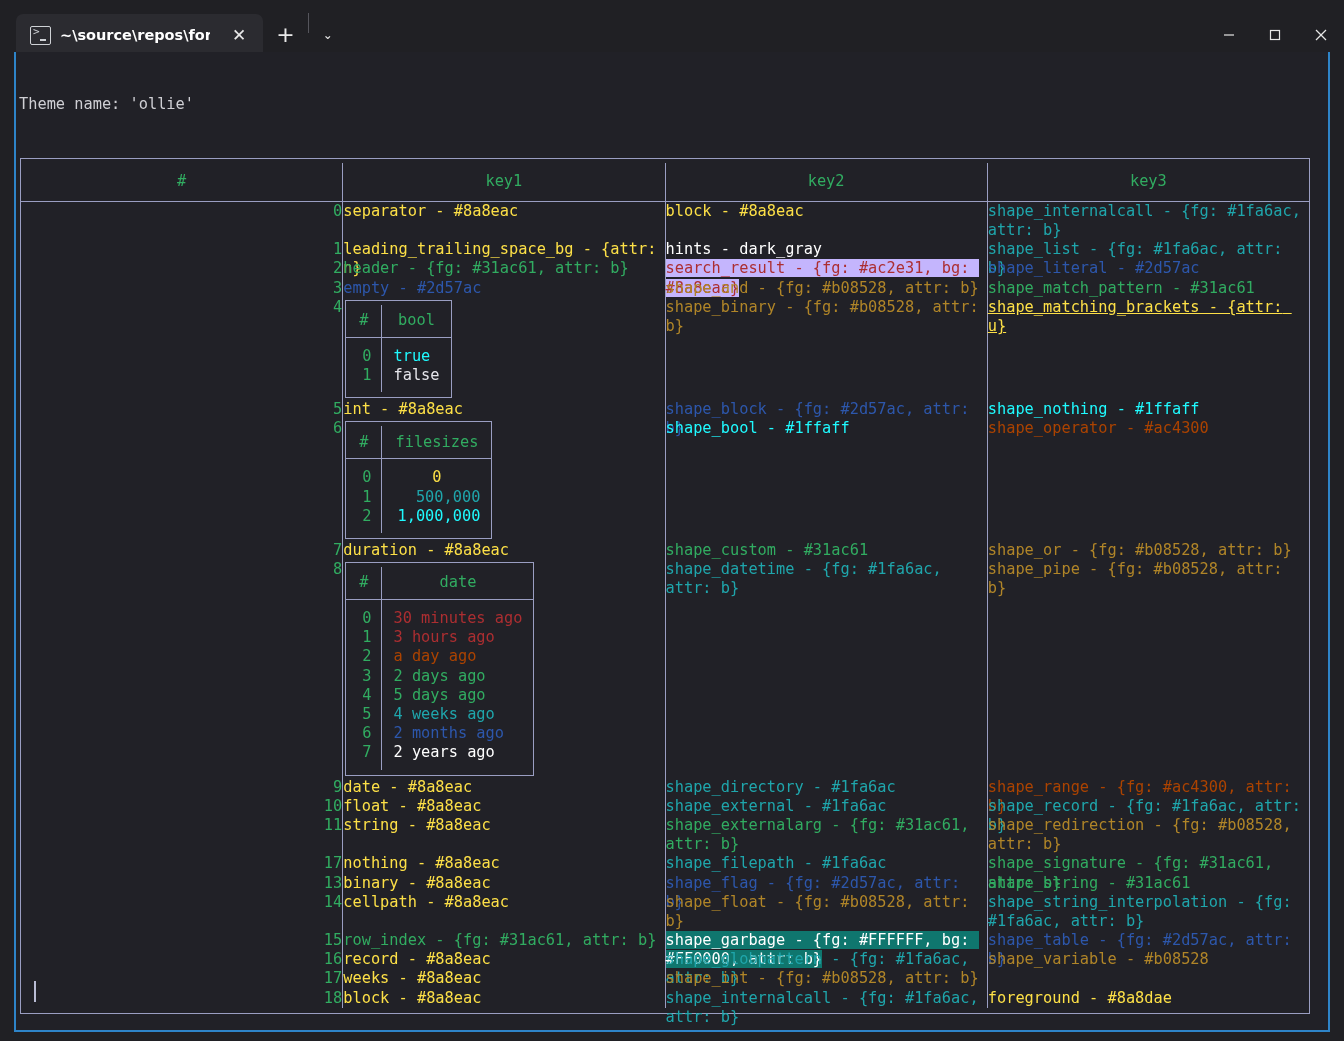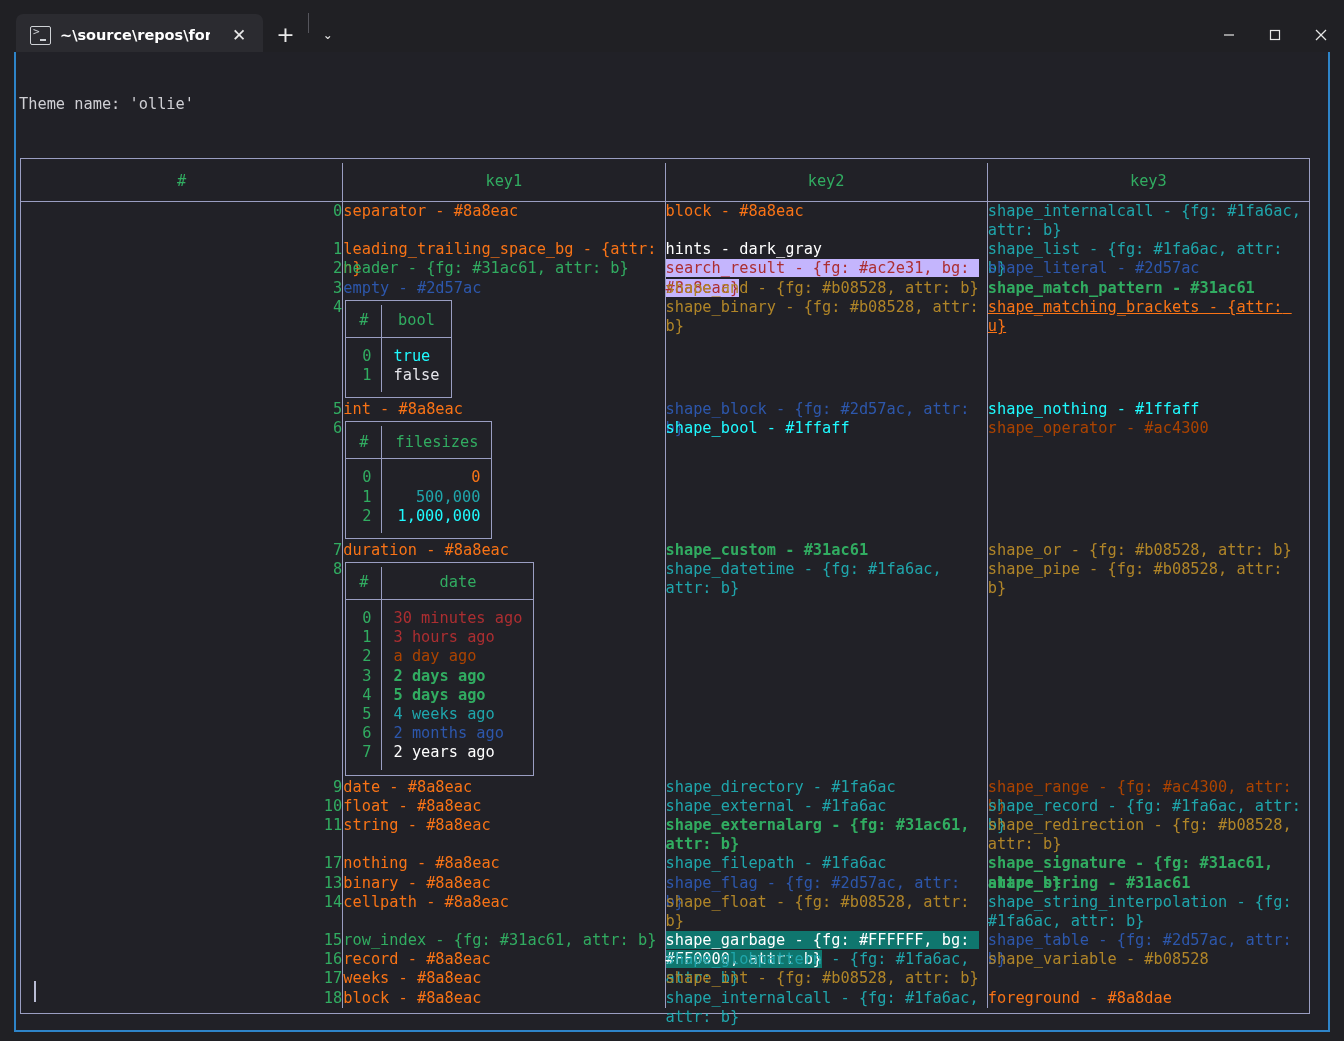"separator - #8a8eac" .c-gray { color: #f97316 -> #fde047; text-align: none -> center }
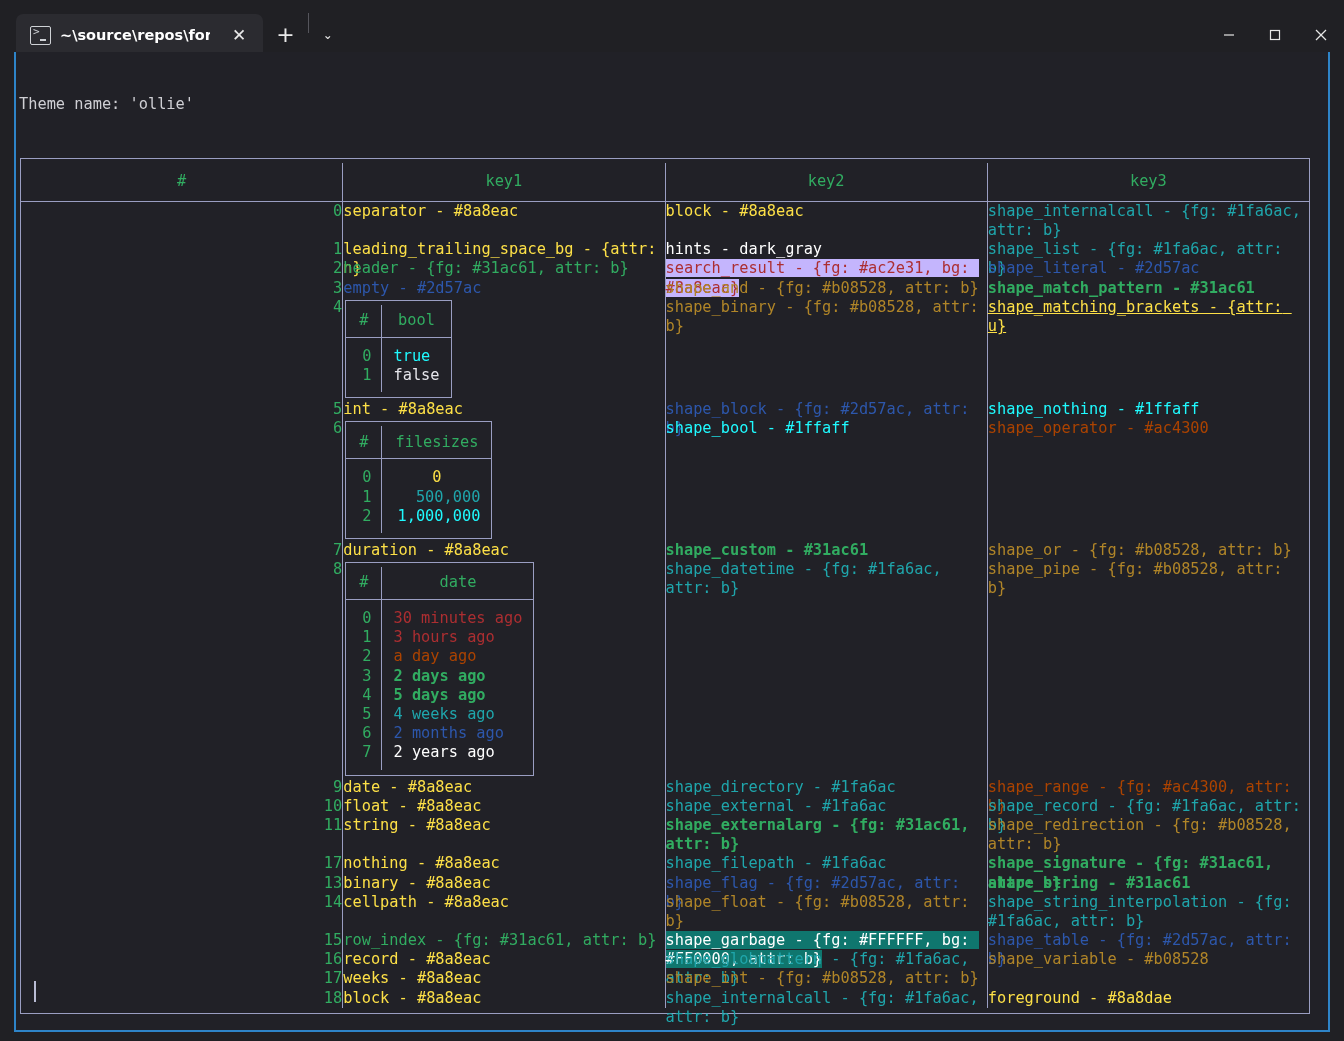"shape_match_pattern - #31ac61" .c-green { font-weight: bold -> none }
